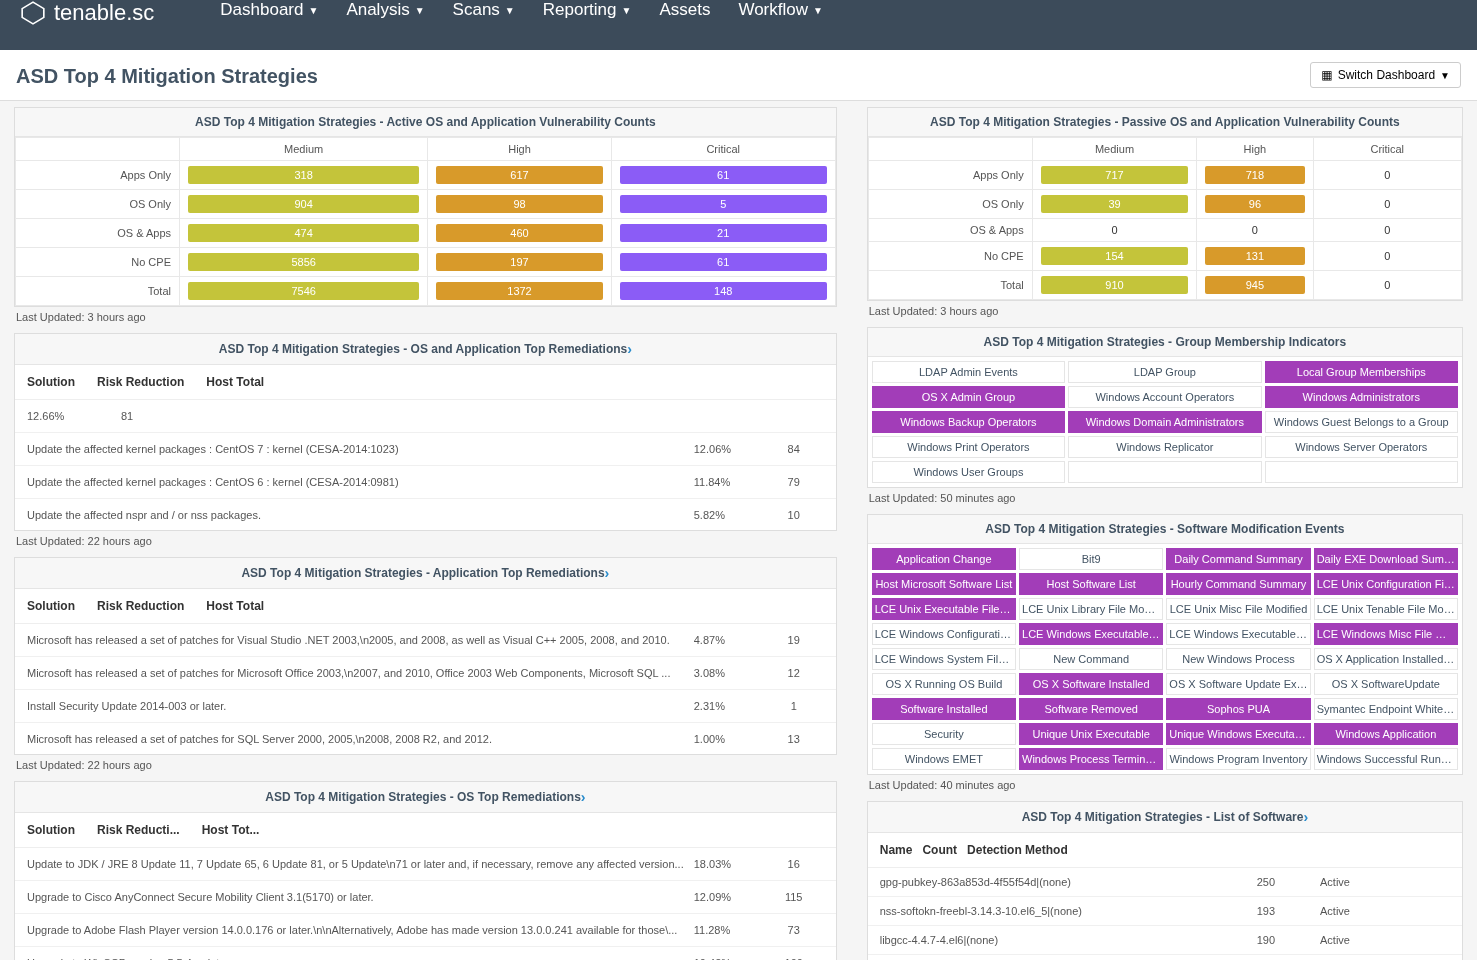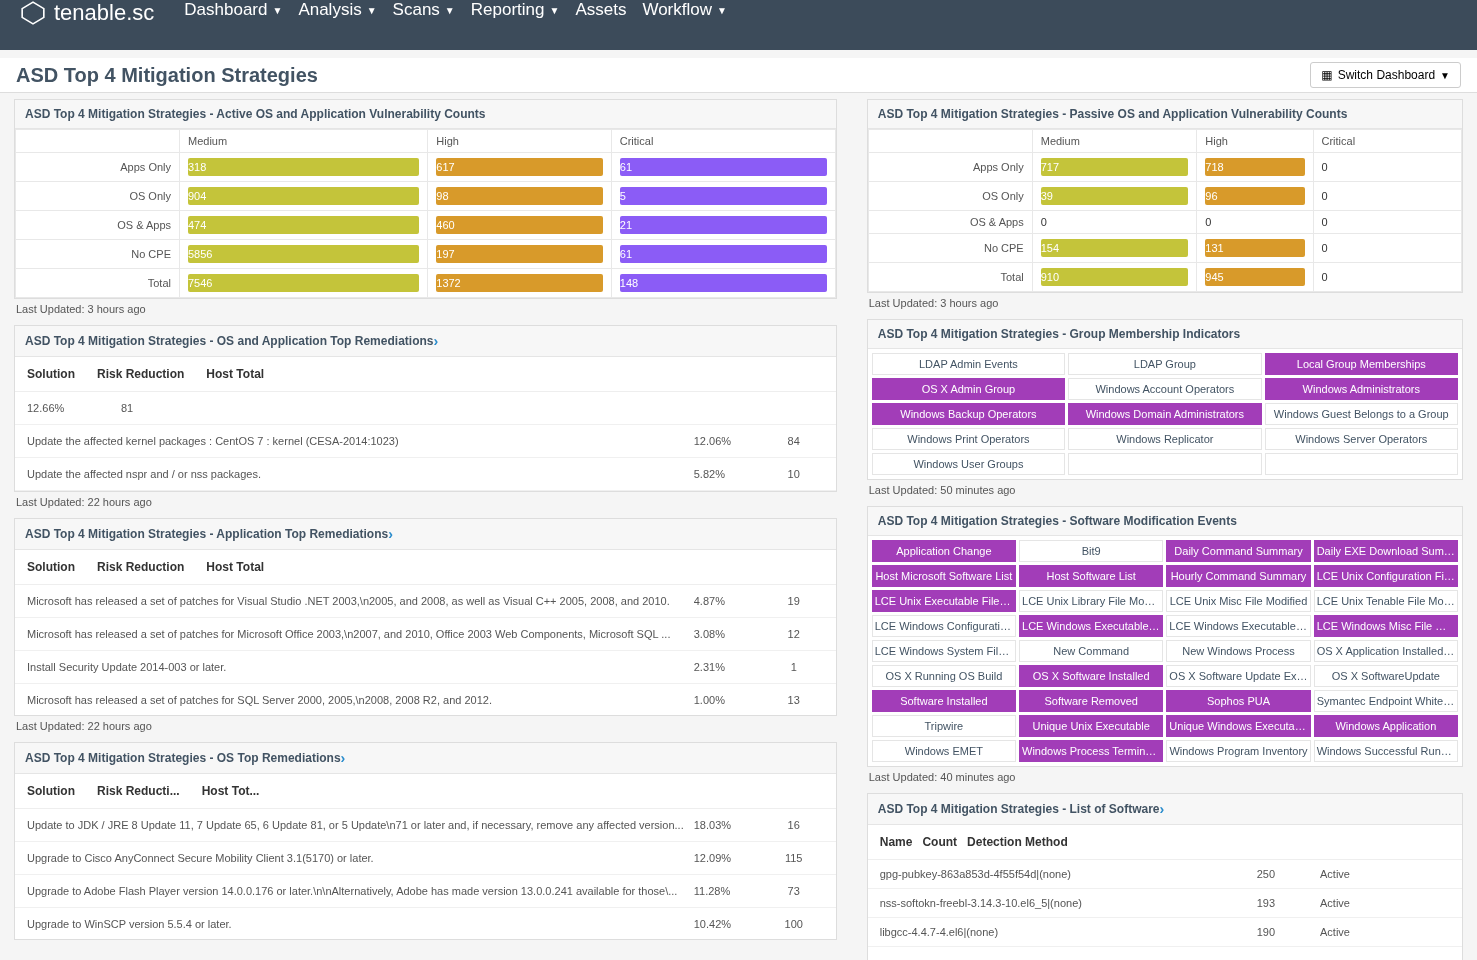"Dashboard" .nav-items { gap: 16px -> 28px; margin-left: none -> 36px }
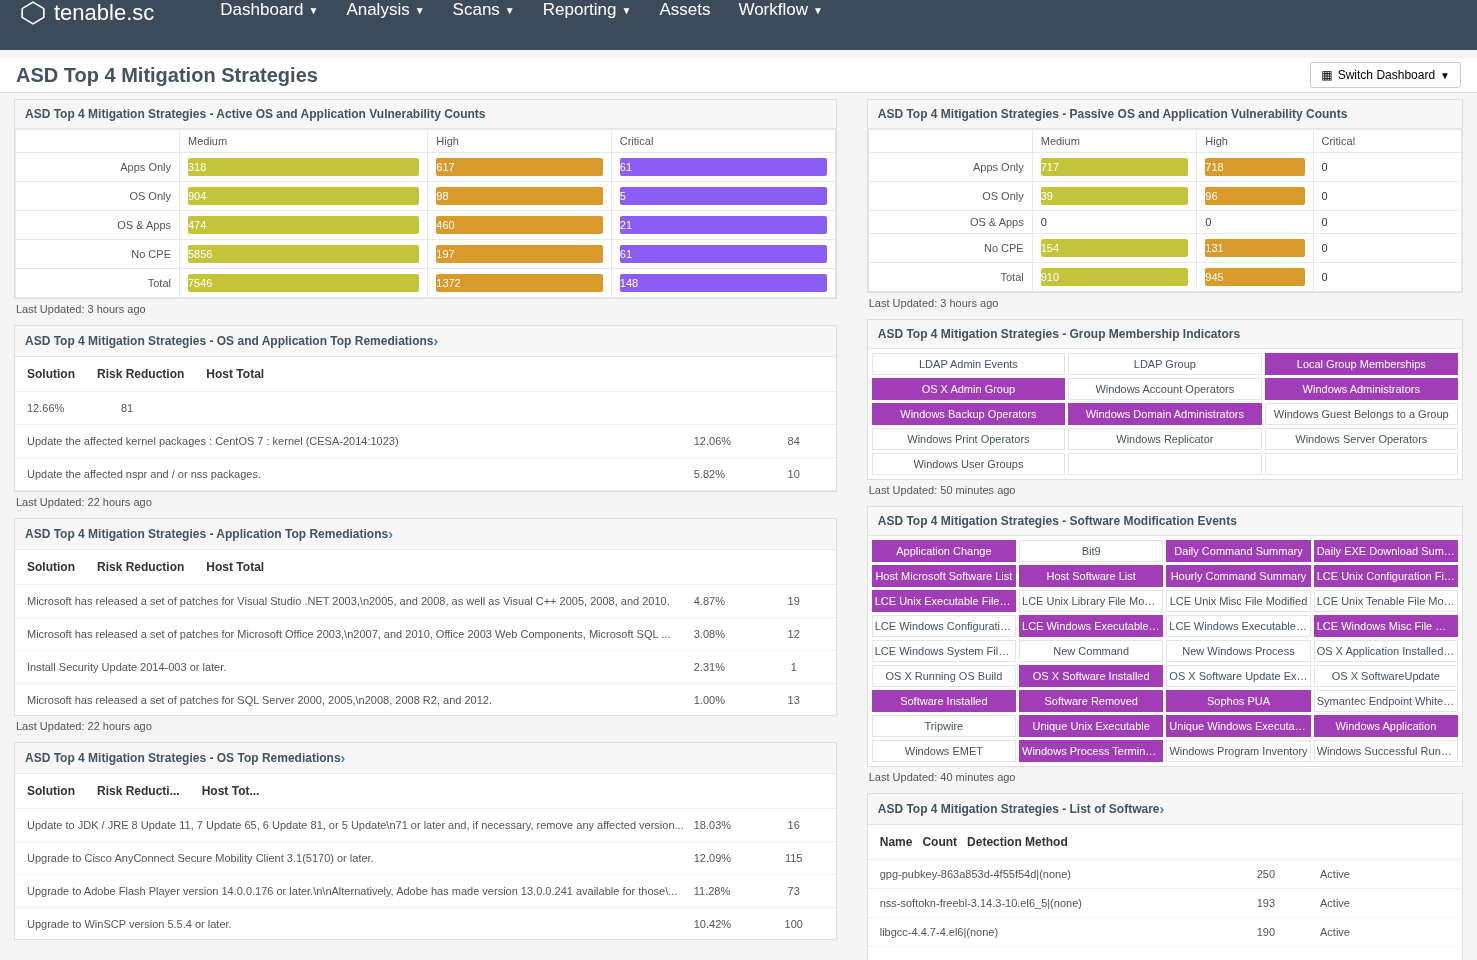"ASD Top 4 Mitigation Strategies" .titlebar { align-items: center -> flex-end; margin-top: 8px -> none; padding: 4px 16px -> 12px 16px }
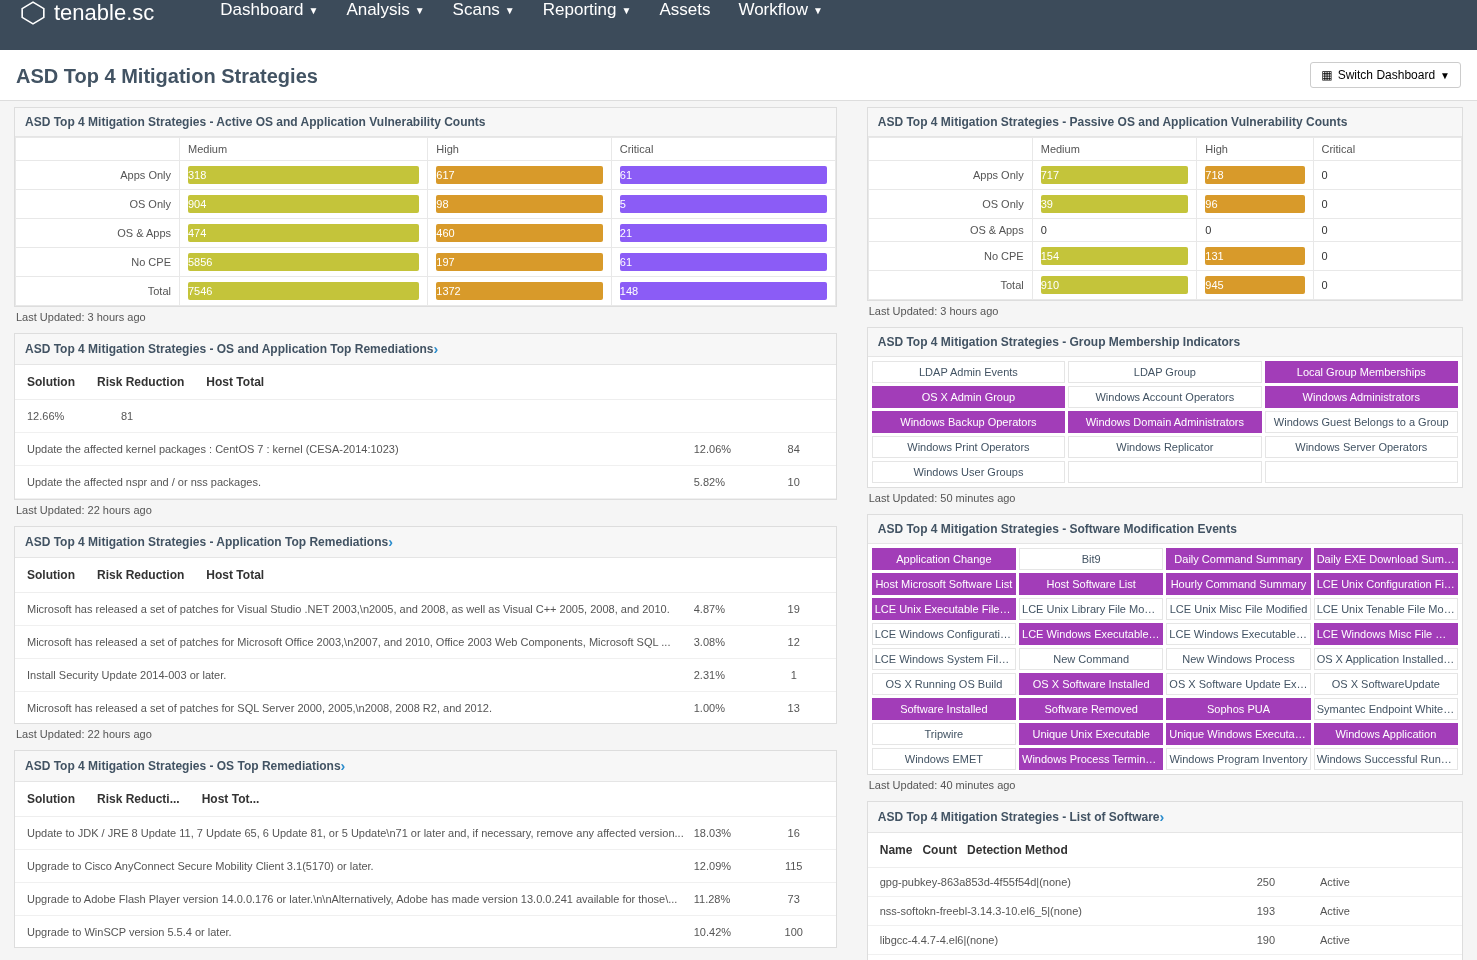"ASD Top 4 Mitigation Strategies -" .panel-header { justify-content: flex-start -> center }
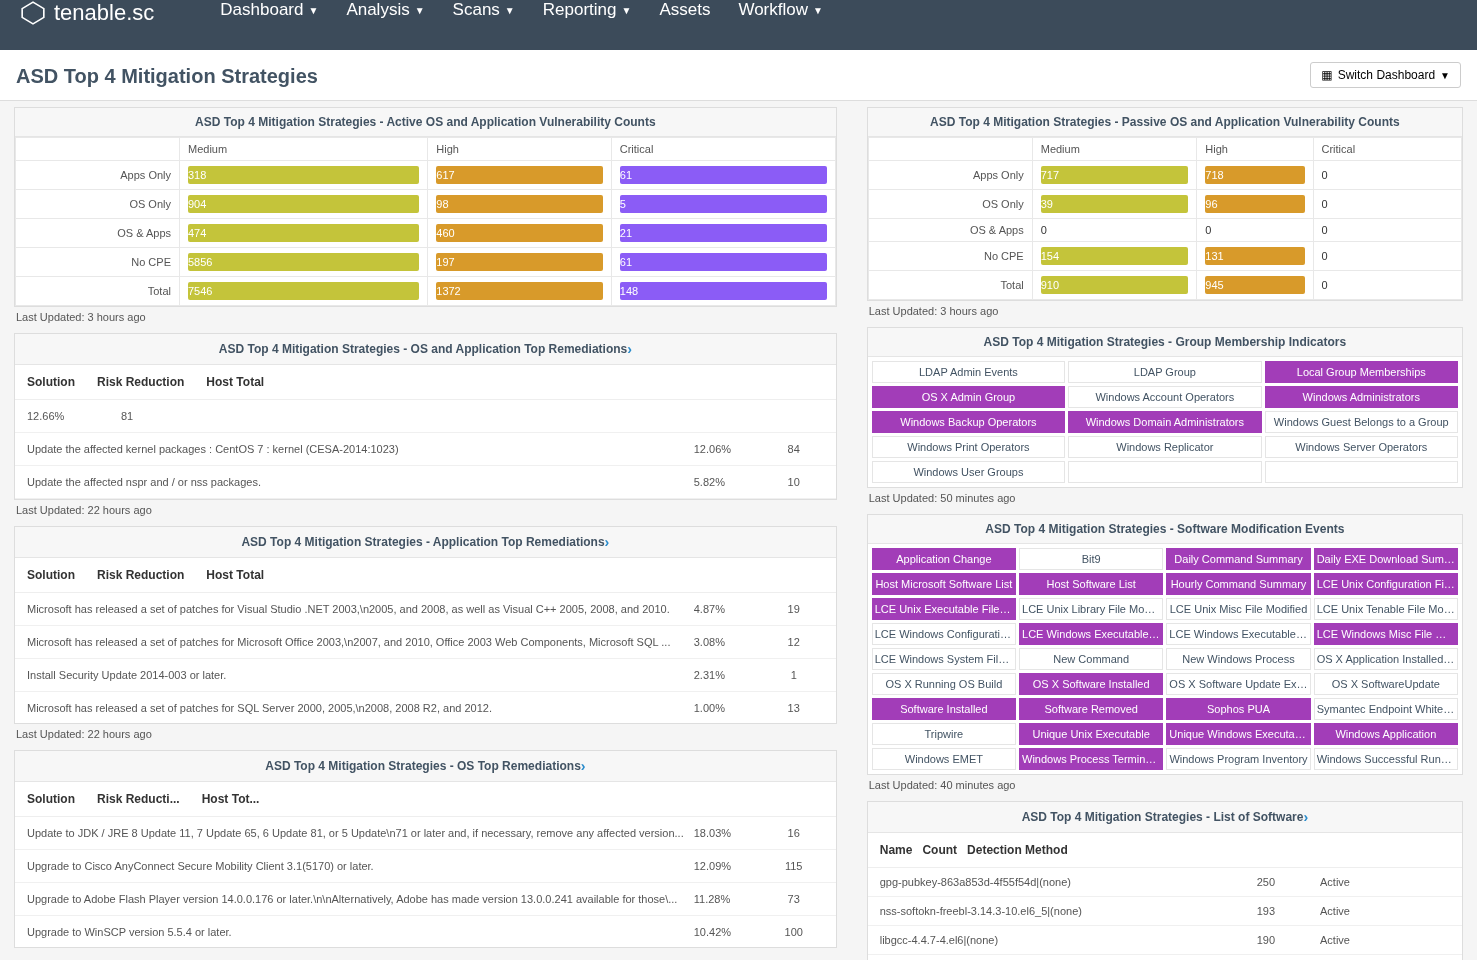"Medium" .vuln-table th, .vuln-table td { text-align: left -> center }
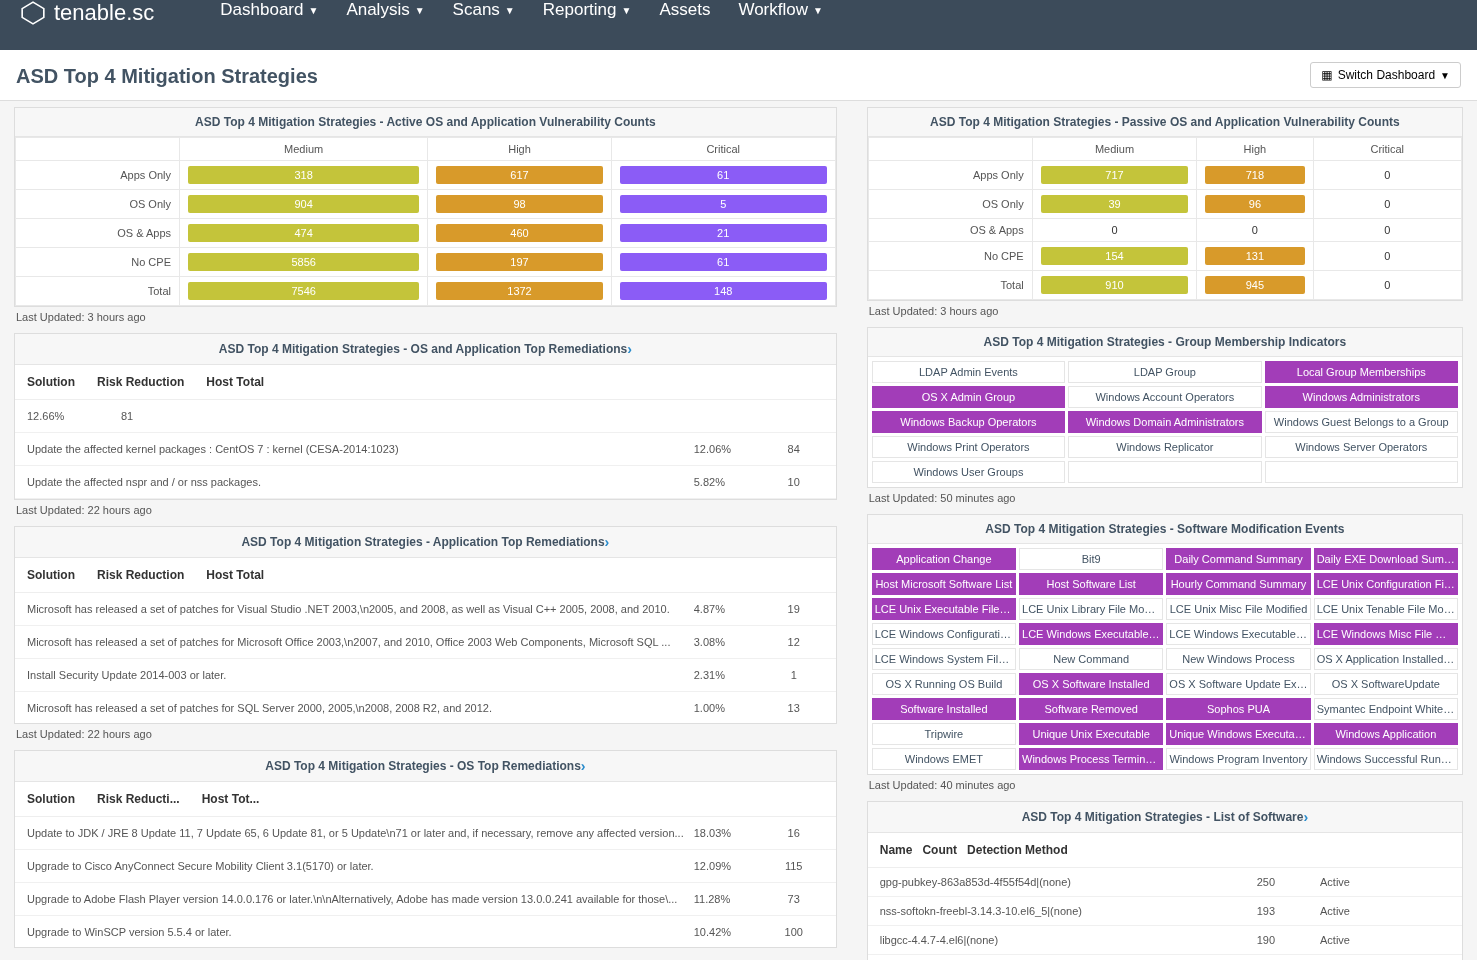"Update the affected kernel packages : CentOS 6" div.rem-row { html: none -> <div> <div>Update the affected kernel packages : CentOS 6 : kernel (CESA-2014:0981)</div> <div>11.84%</div> <div>79</div> </div> }
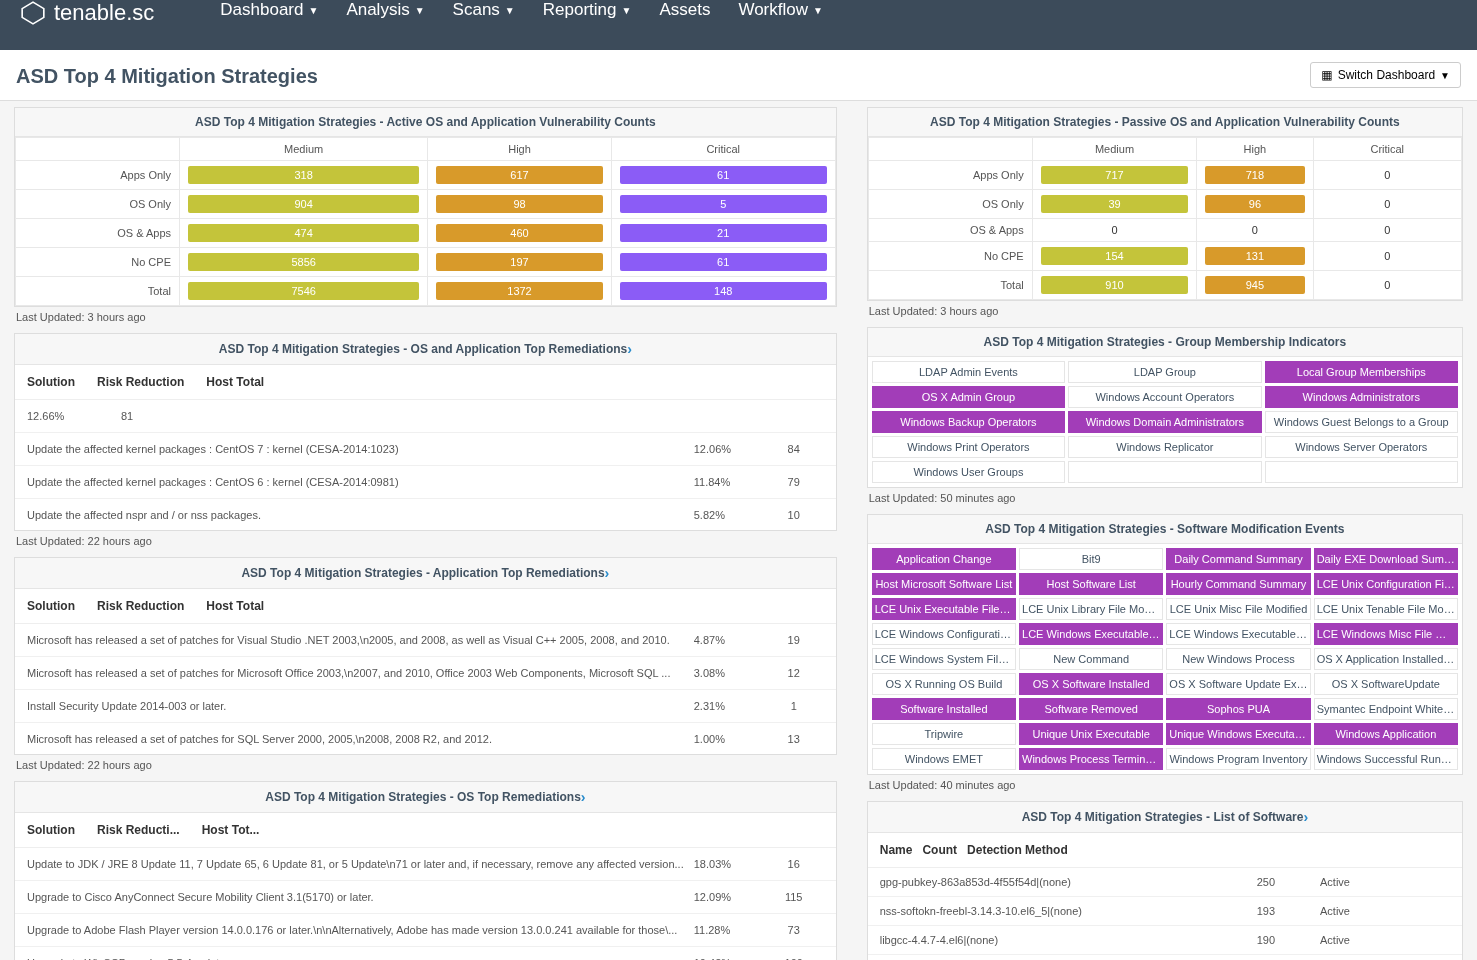"Tripwire" div.chip { text: Tripwire -> Security }
